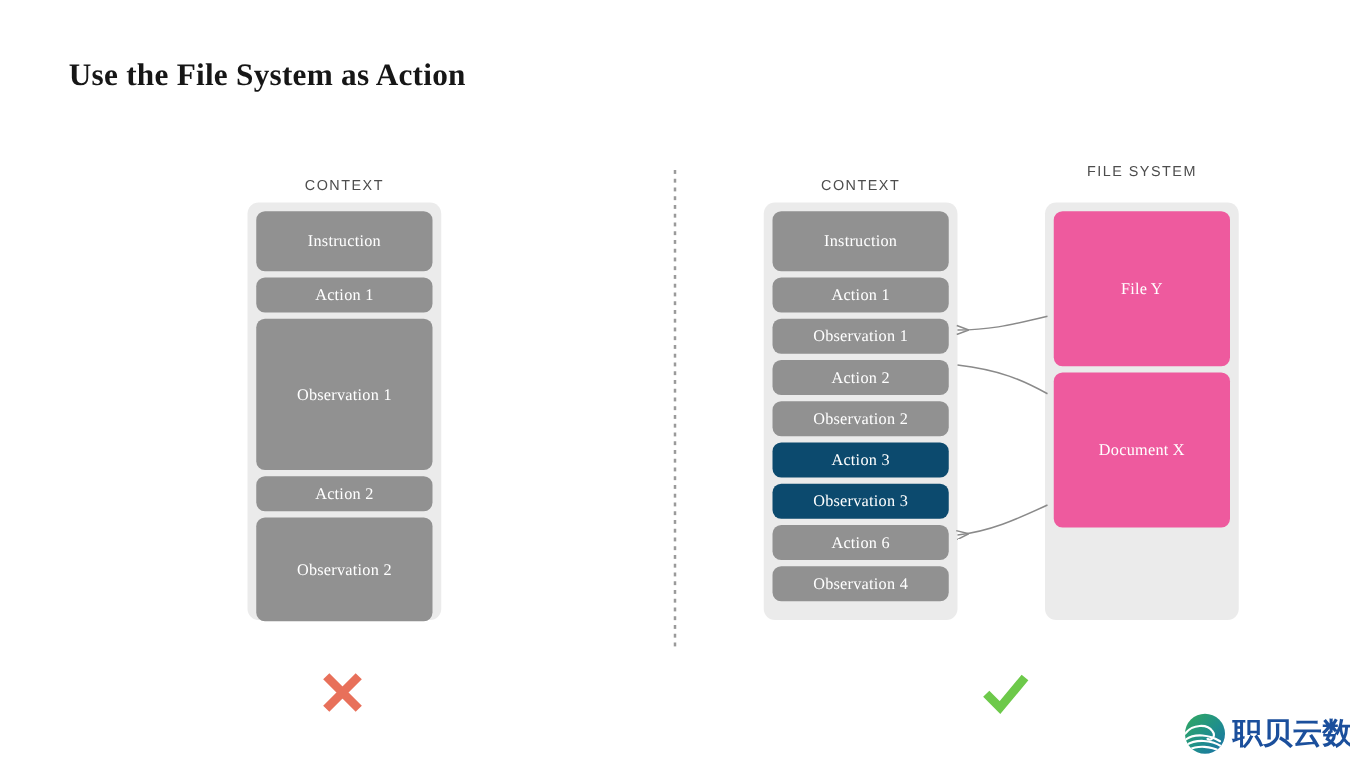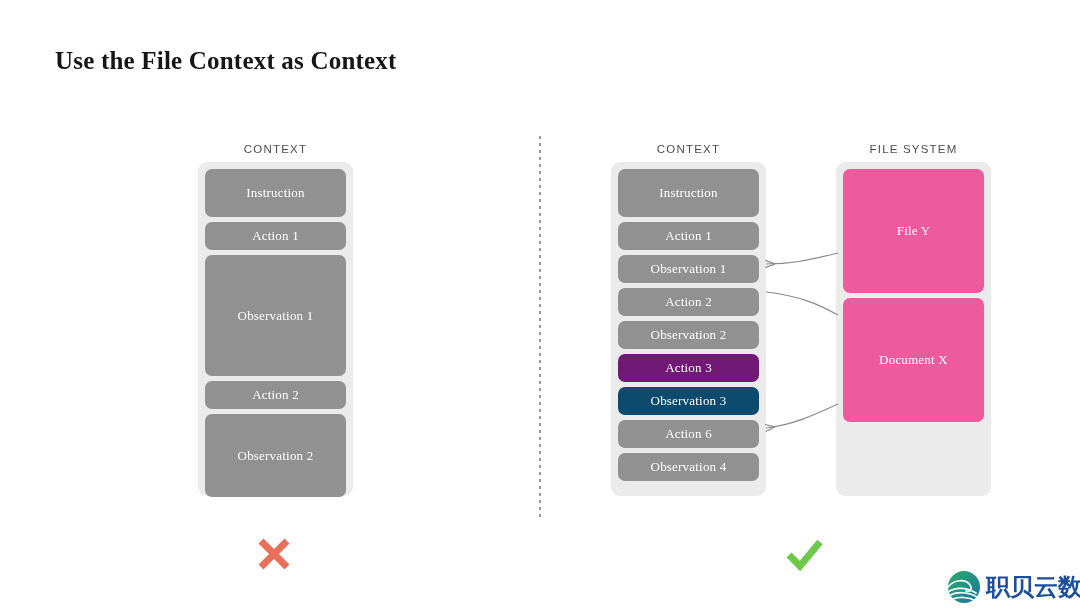"Use the File Context as" div.slide-title { text: Context as Context -> System as Action }
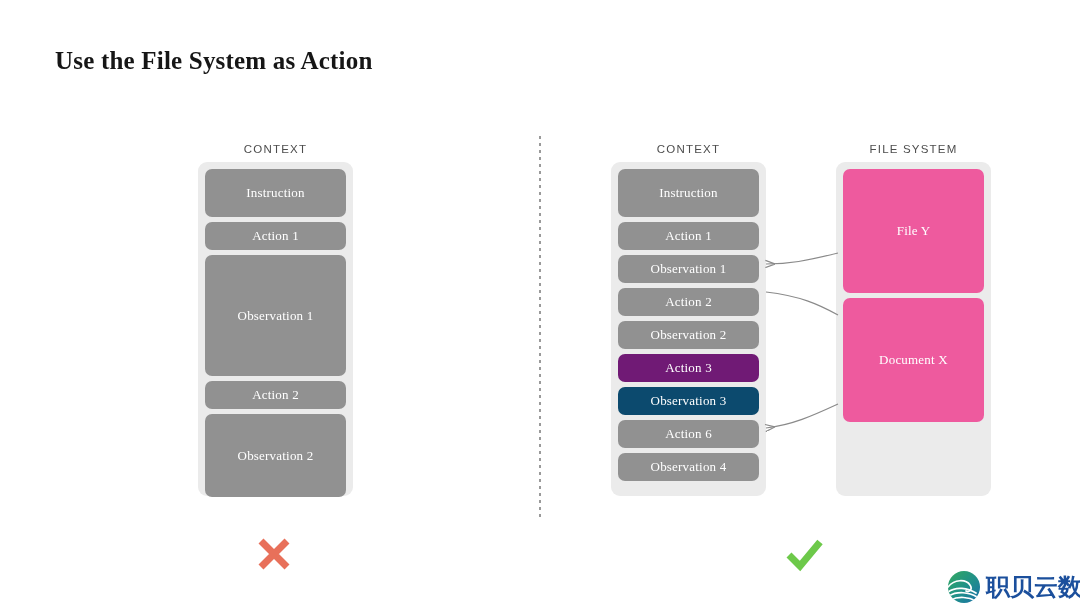"FILE SYSTEM" #label-filesystem { top: 143px -> 132px }
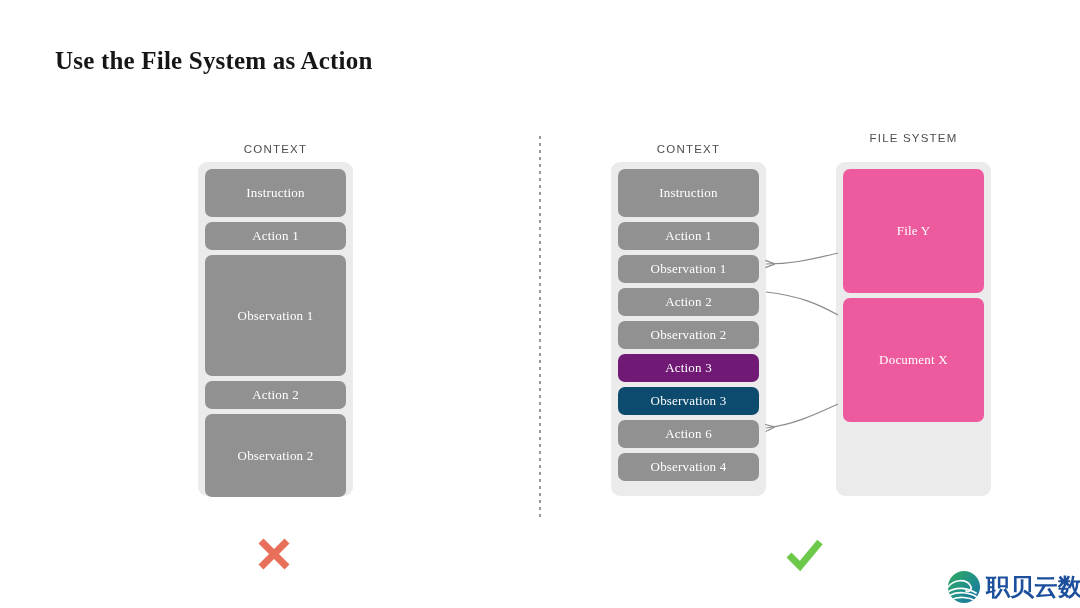"Action 3" div.block { background: #701a75 -> #0c4a6e }
